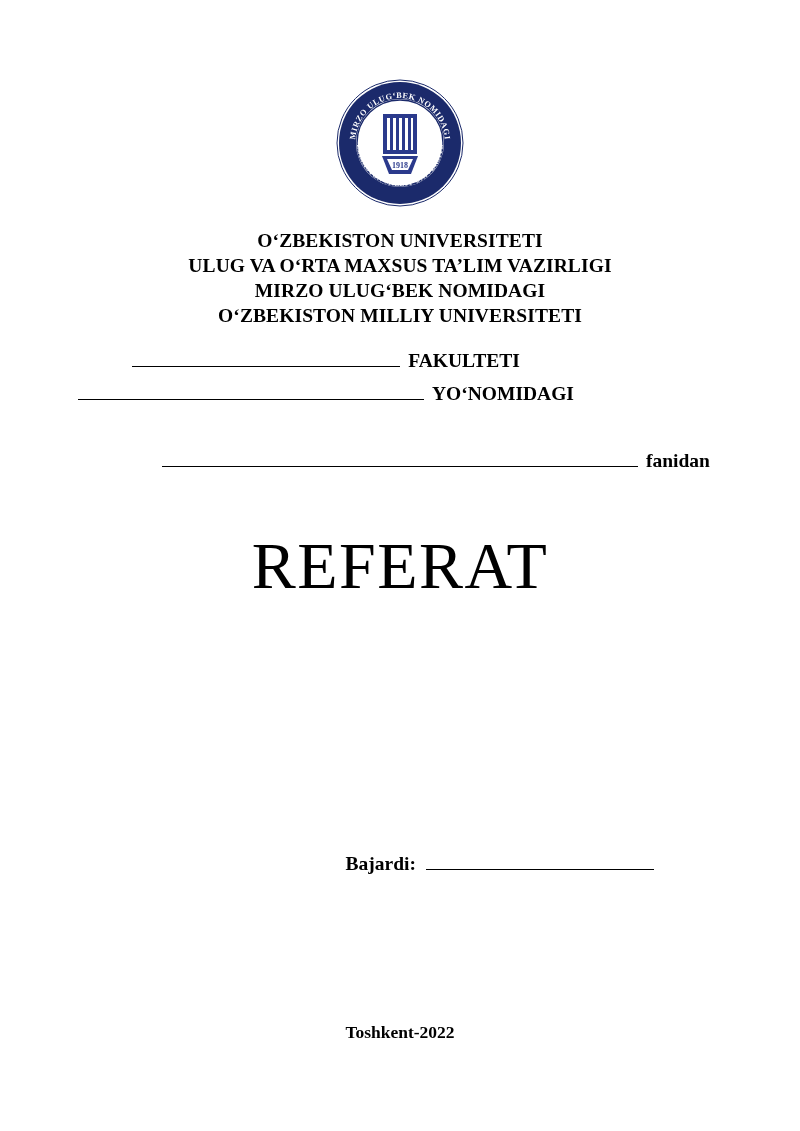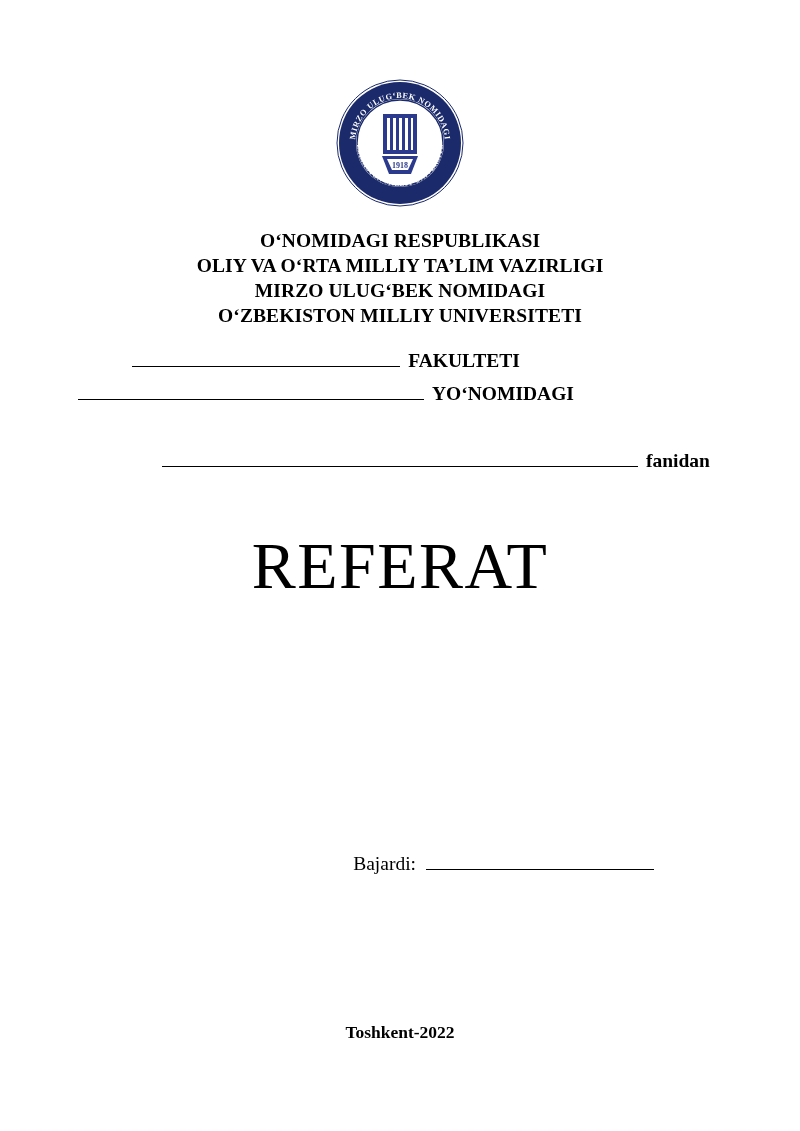"O‘NOMIDAGI RESPUBLIKASI" div { text: NOMIDAGI RESPUBLIKASI -> ZBEKISTON UNIVERSITETI }
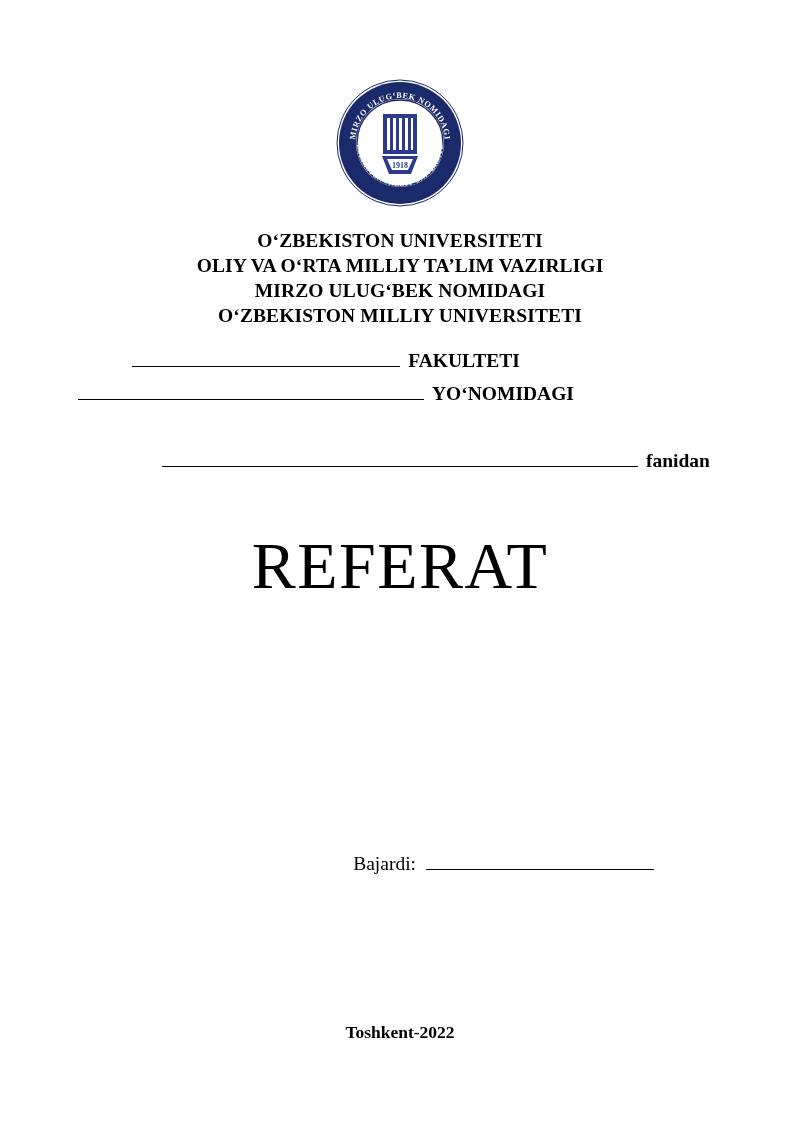"OLIY VA O‘RTA MILLIY TA’LIM" div { text: OLIY VA O‘RTA MILLIY -> ULUG VA O‘RTA MAXSUS }
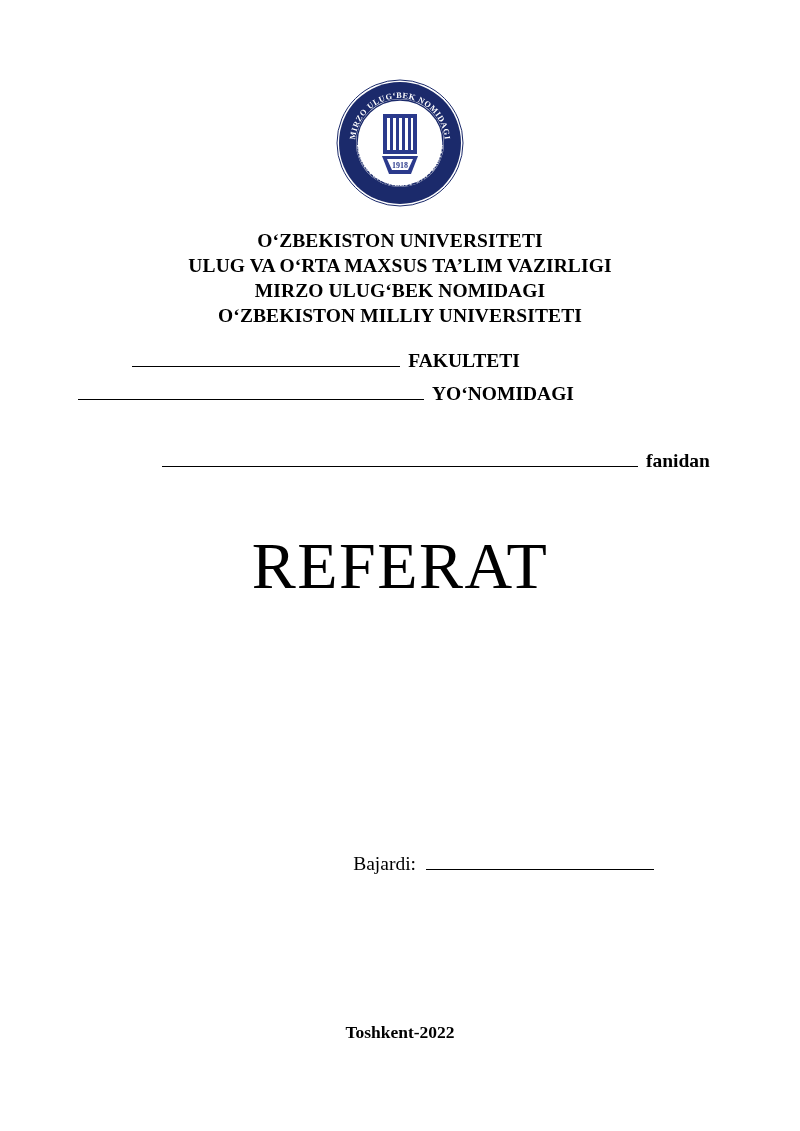"Bajardi:" .signatures { font-weight: normal -> bold }
